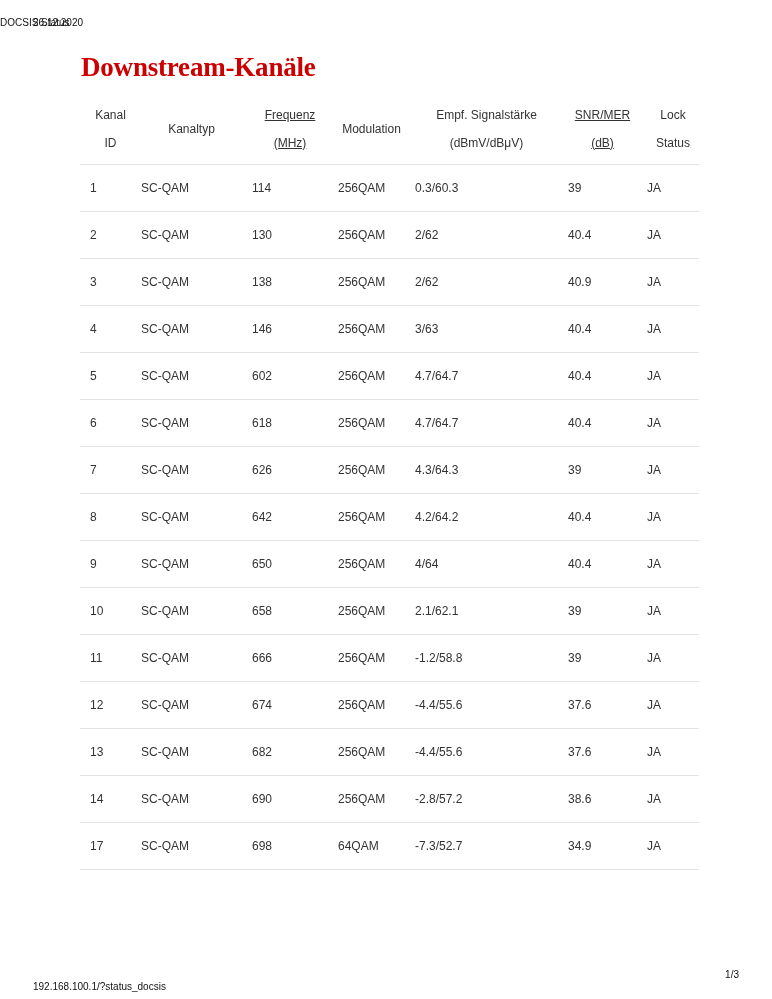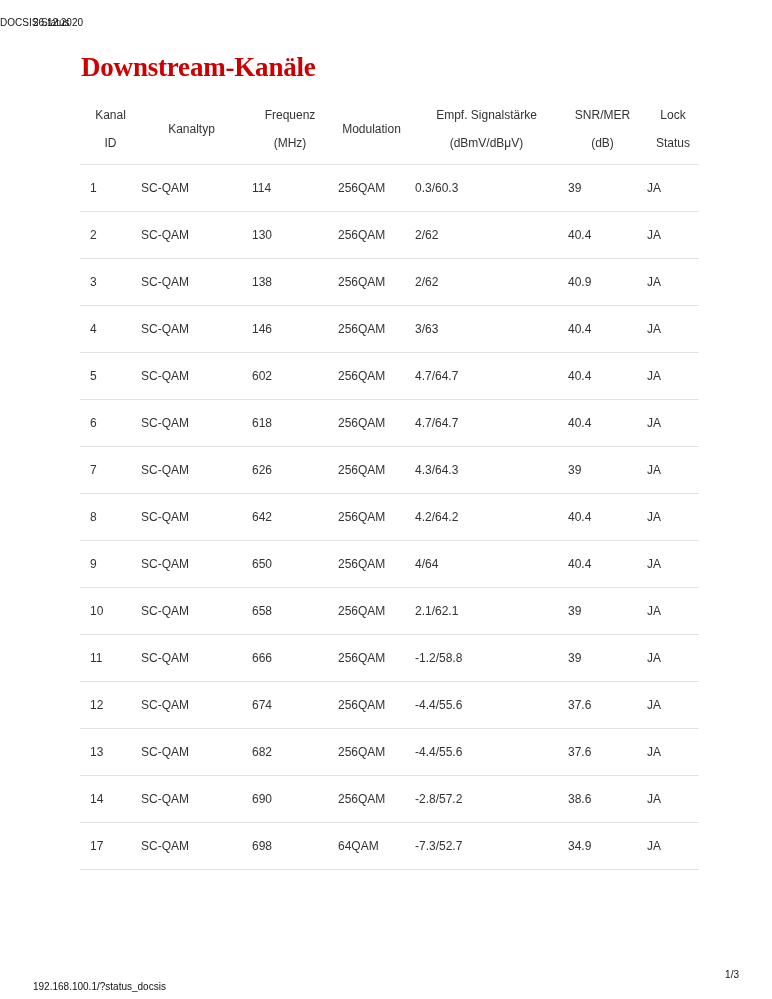"Frequenz" .c3 { text-decoration: none -> underline }
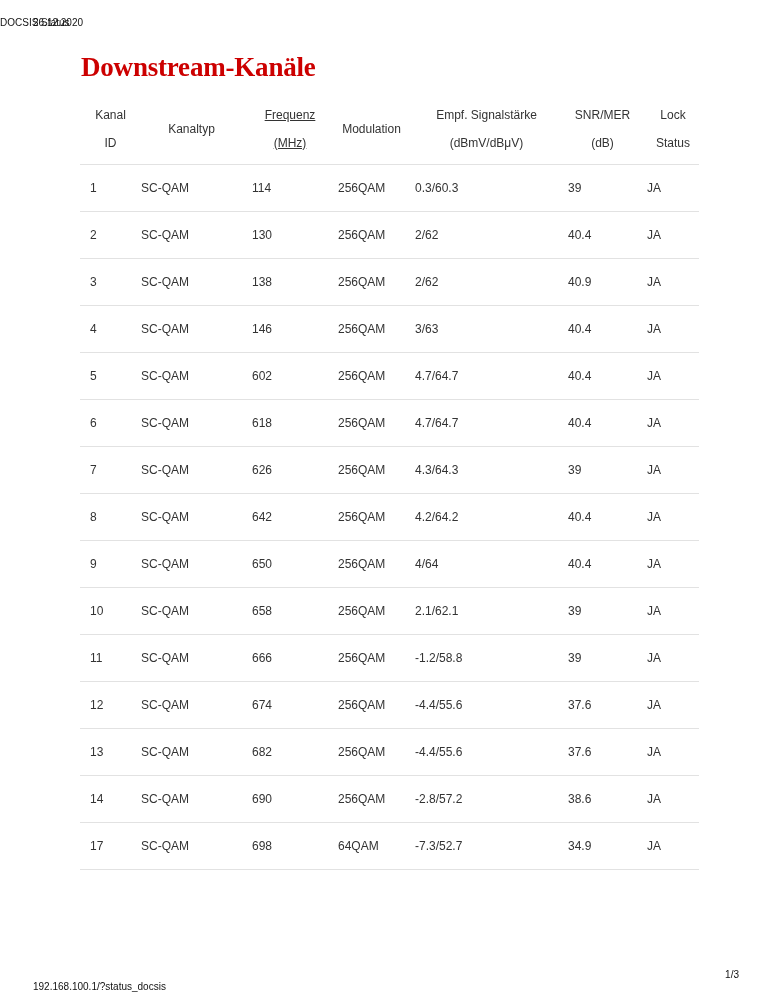"SNR/MER" .c6 { text-decoration: none -> underline }
